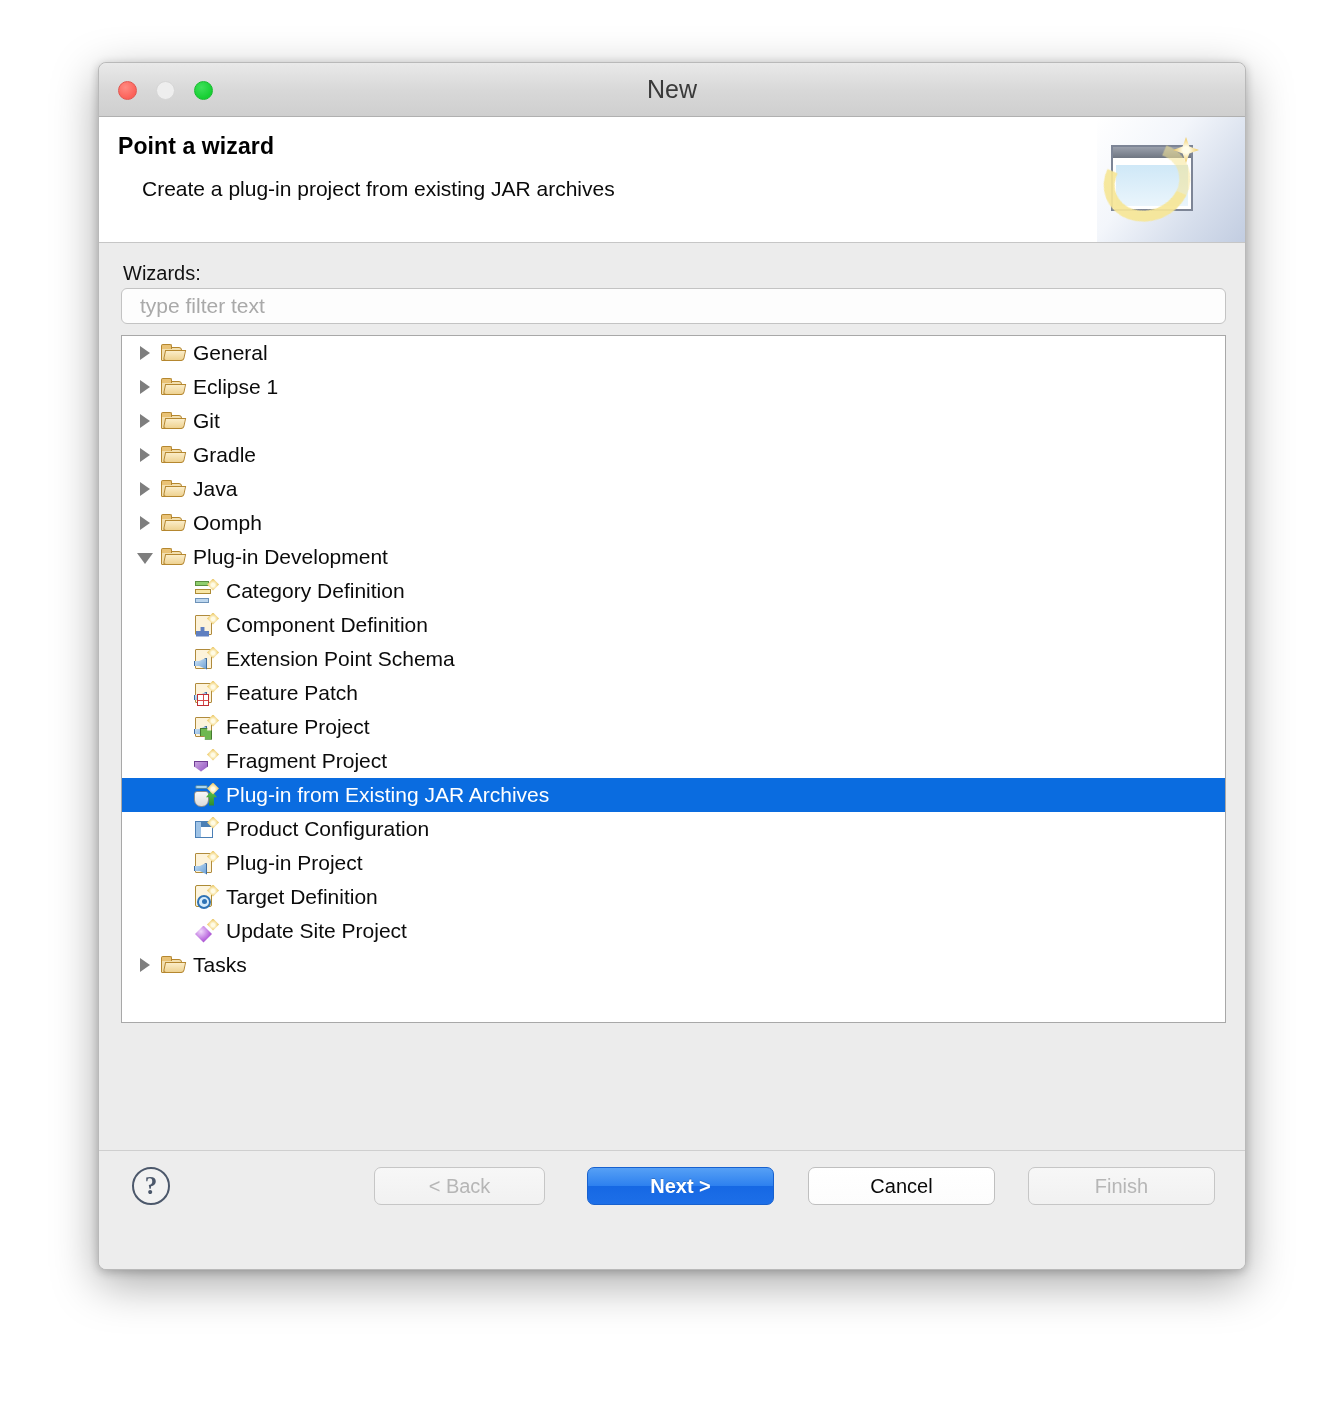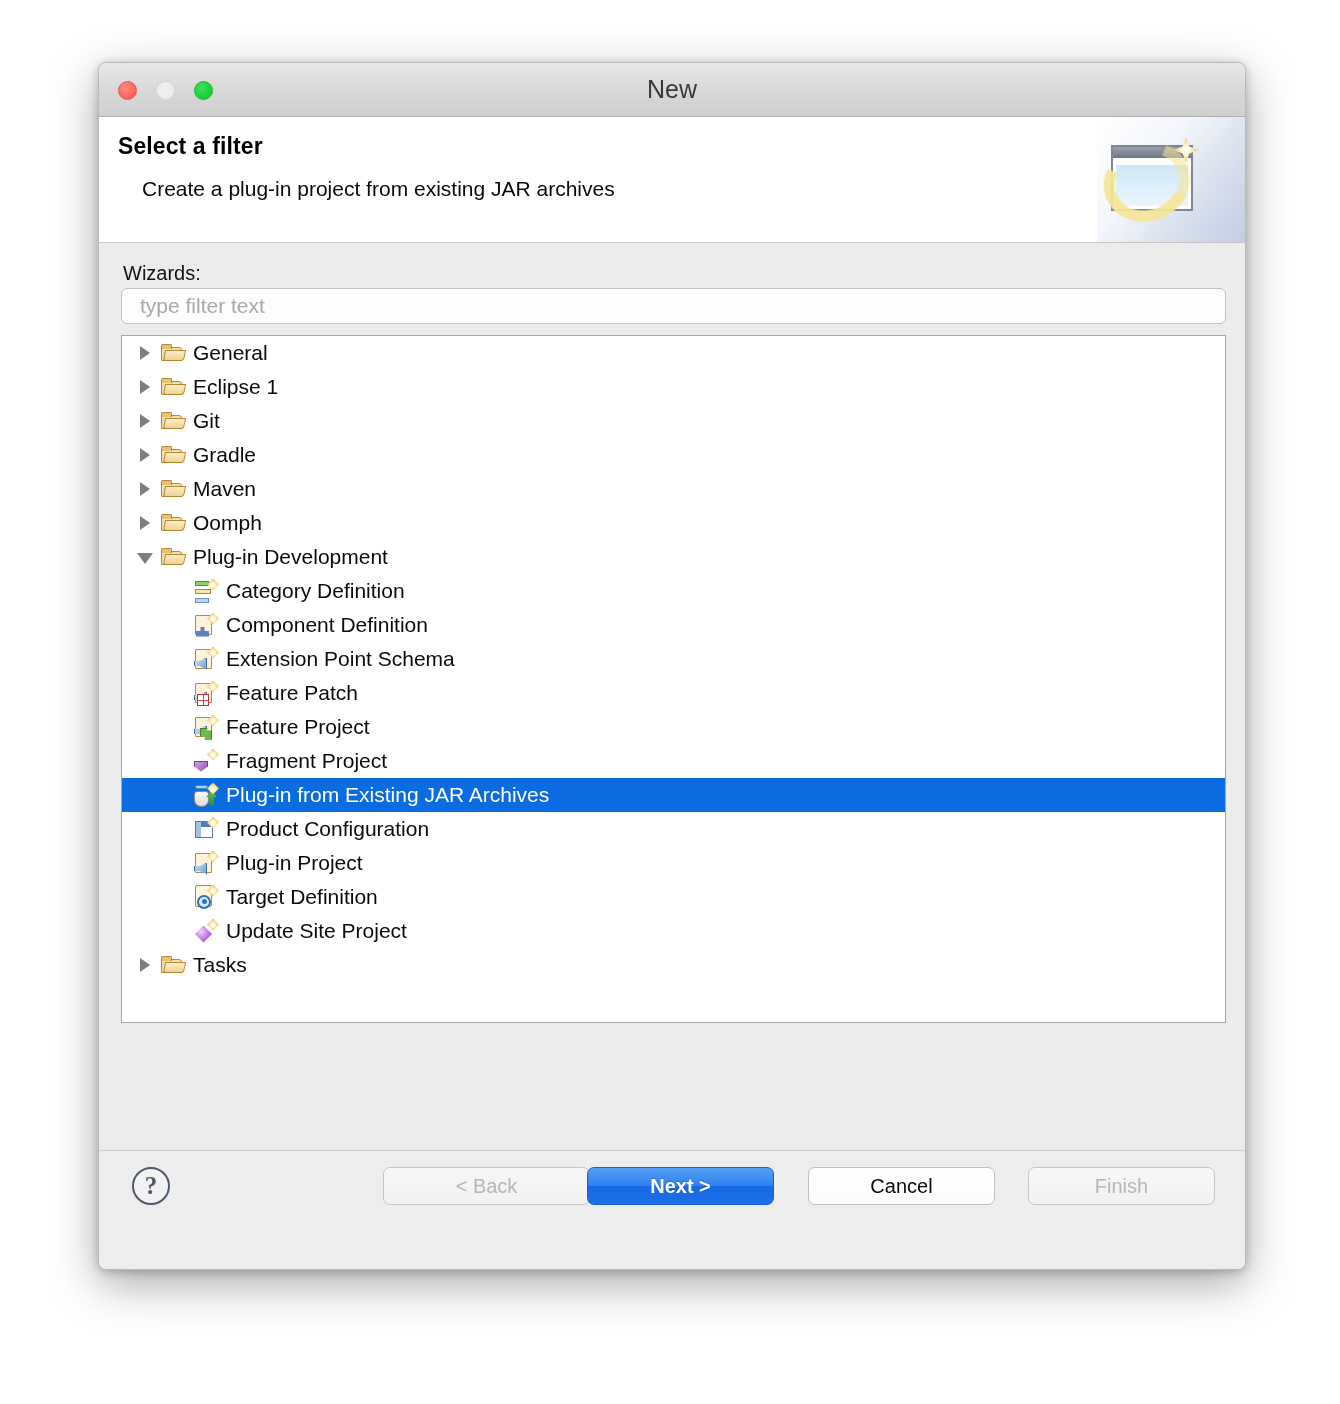"Select a filter" div { text: Select a filter -> Point a wizard }
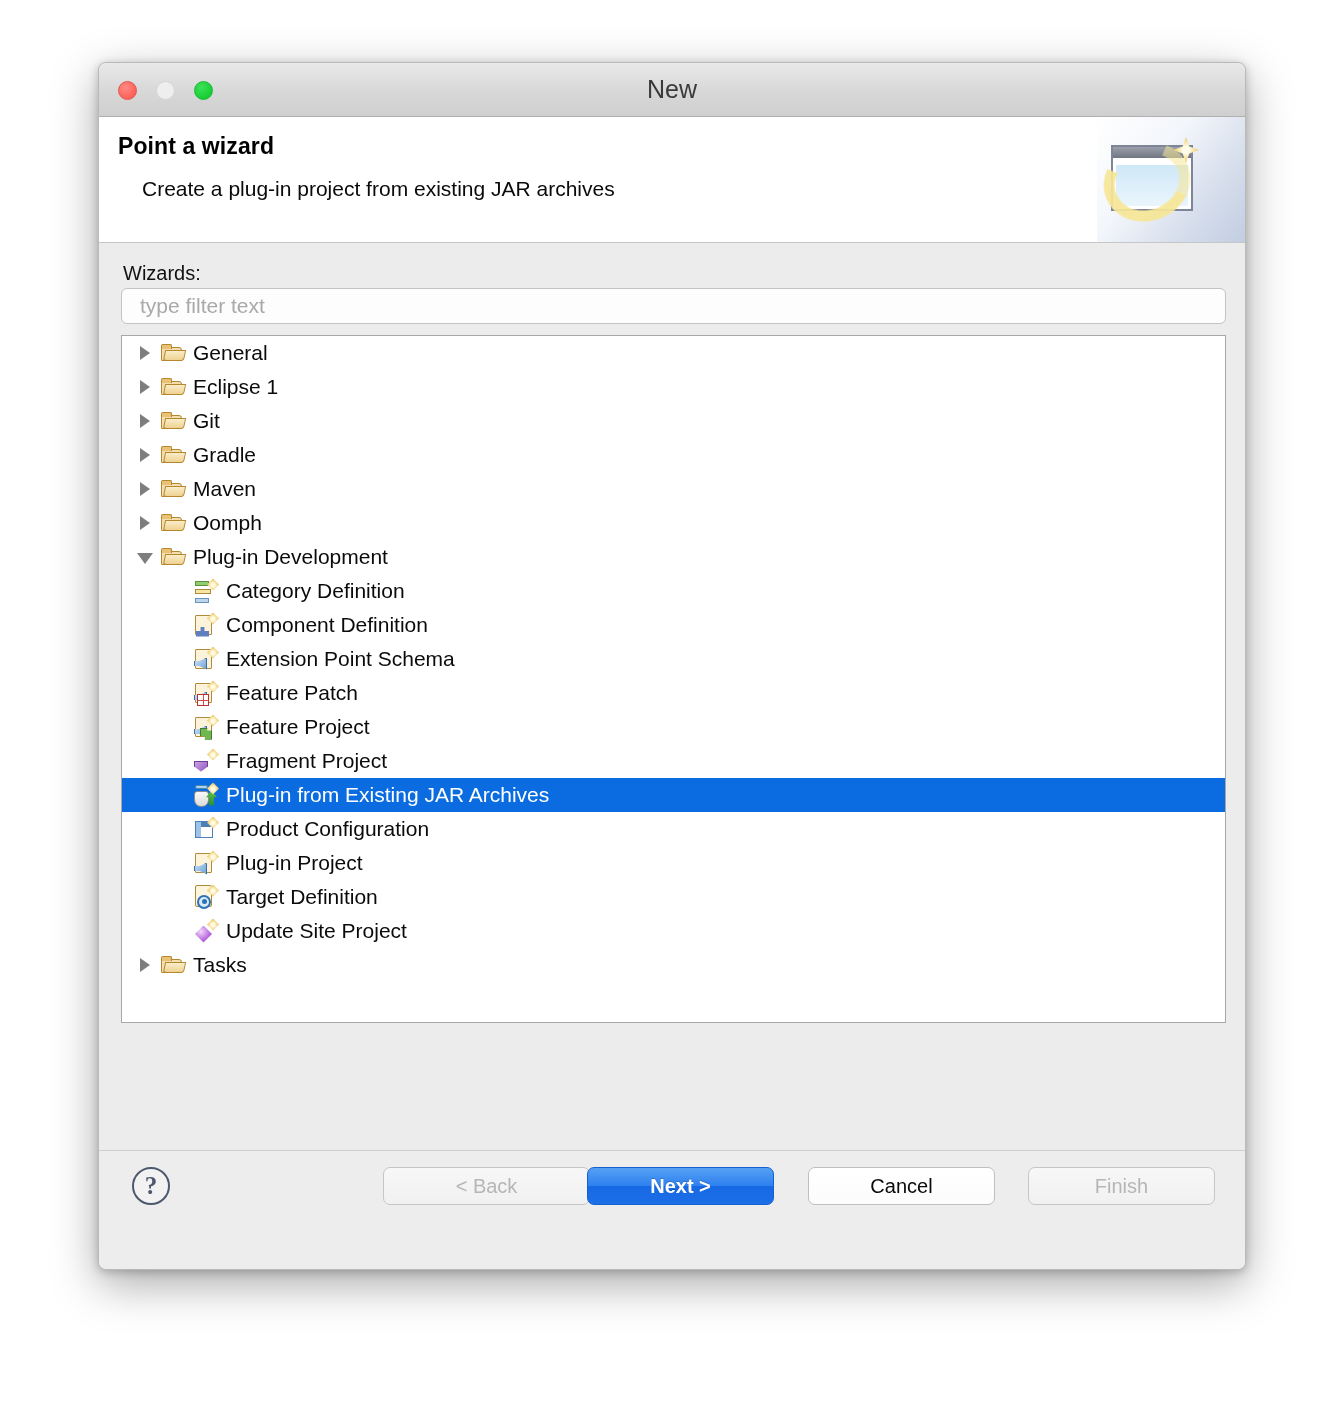"Maven" span { text: Maven -> Java }
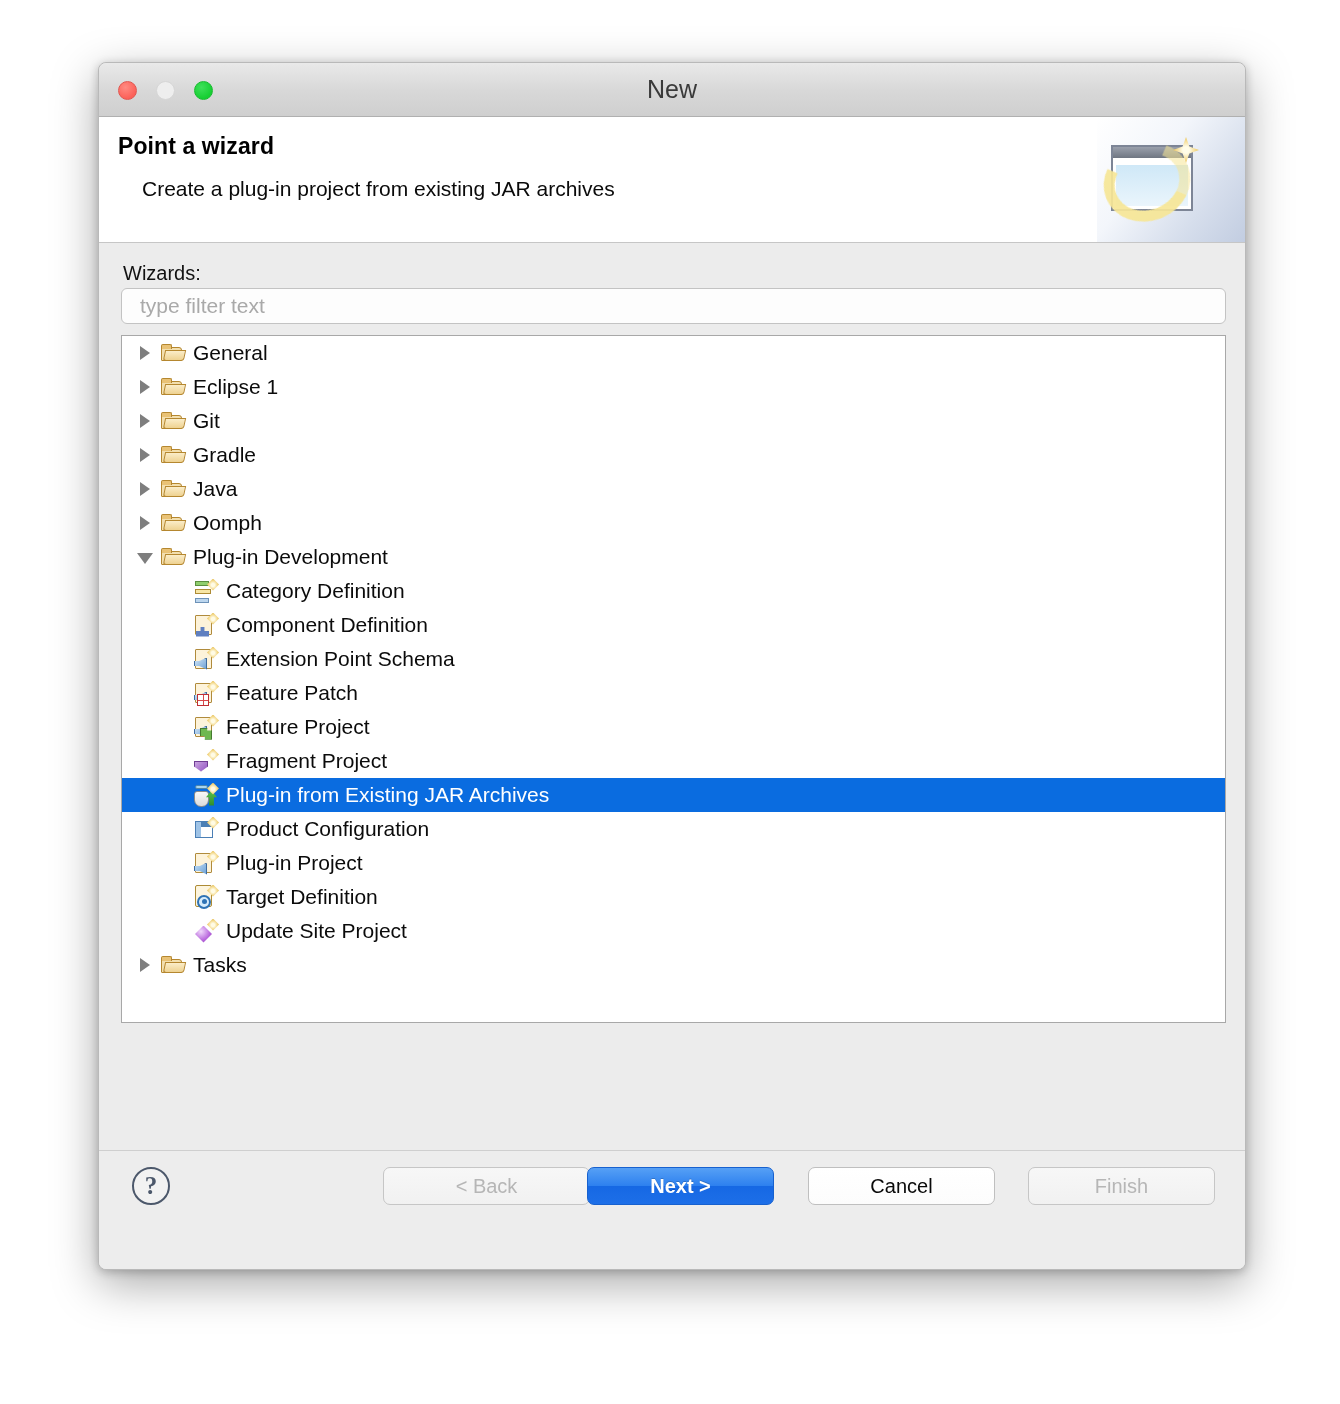"< Back" #back-button { left: 284px -> 275px; width: 207px -> 171px }
